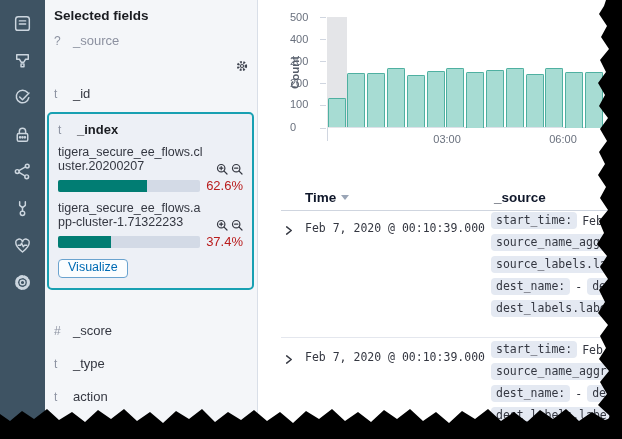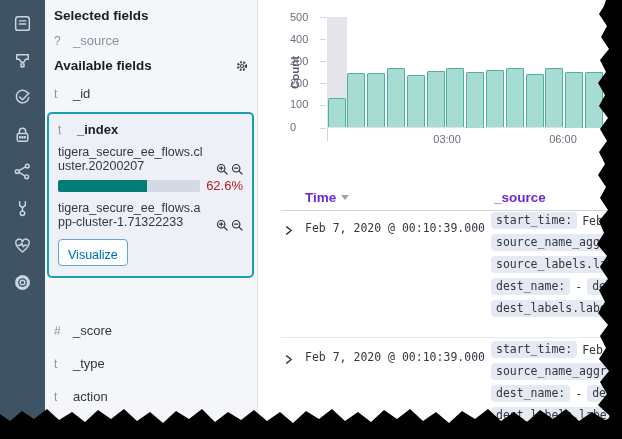"Available fields" div.panel-h { html: <div>Available fields</div> -> none }
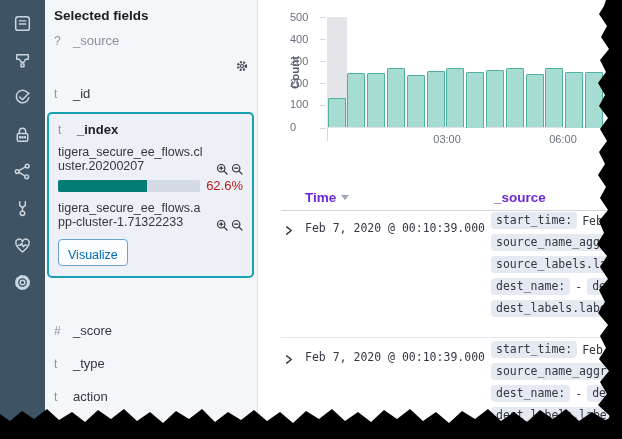"Time" .th { color: #6d28d9 -> #0f172a }
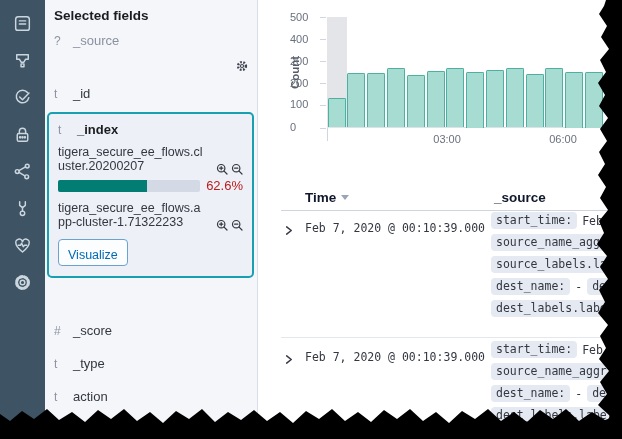"37.4%" div.bar-row { html: none -> <div> <div> <div></div> </div> <div>37.4%</div> </div> }
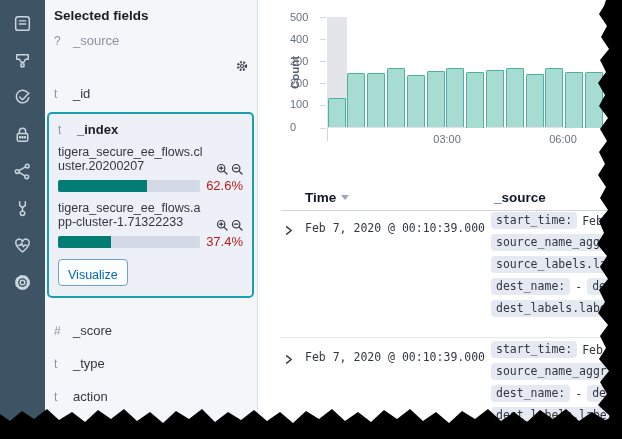"Visualize" .visualize-btn { padding: 8px 9px 3px -> 0 9px 3px }
